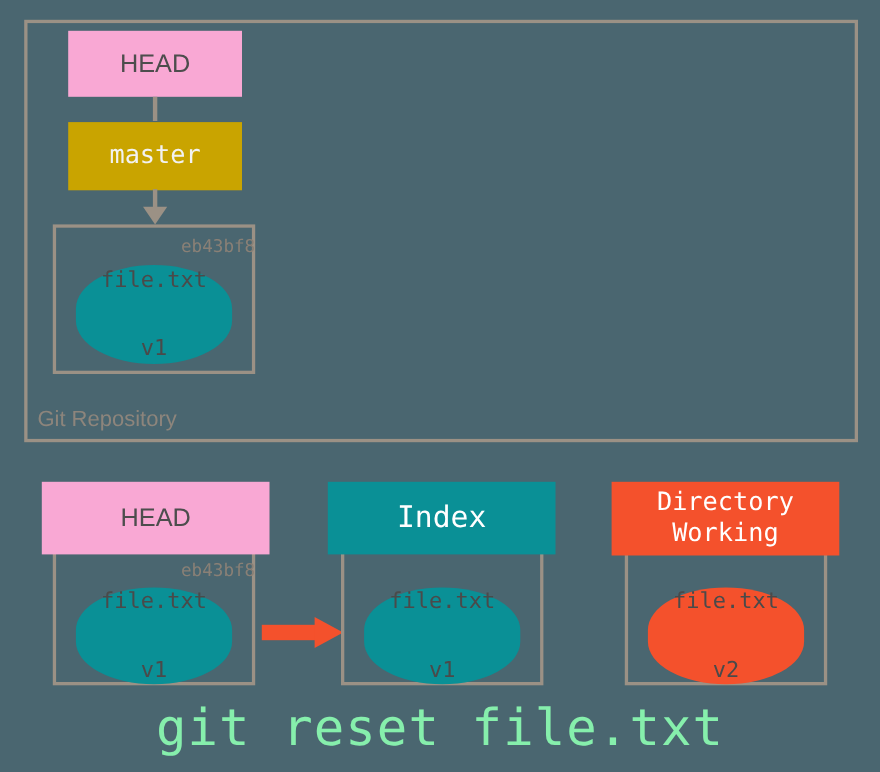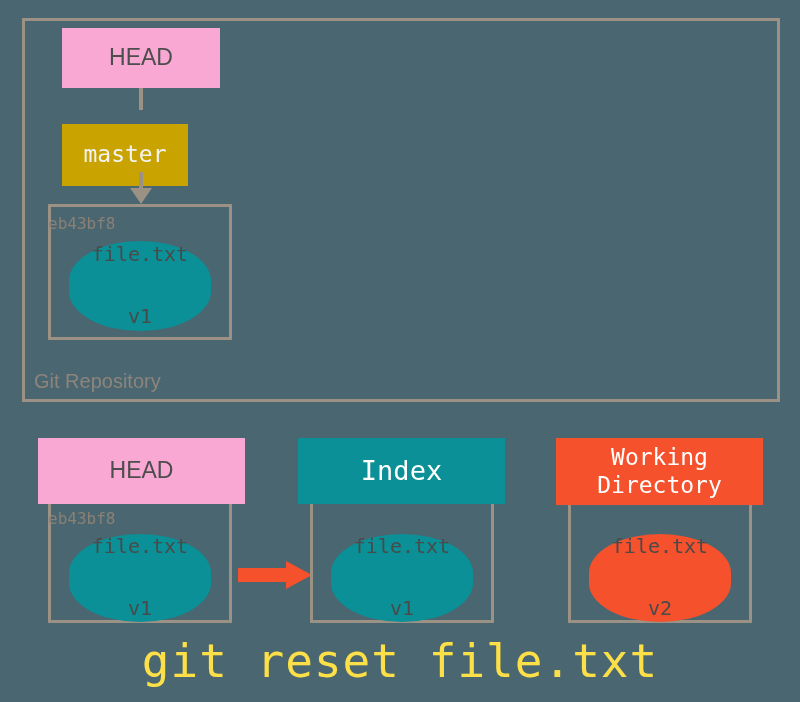"master" div.abs { top: 124px -> 111px; width: 126px -> 158px }
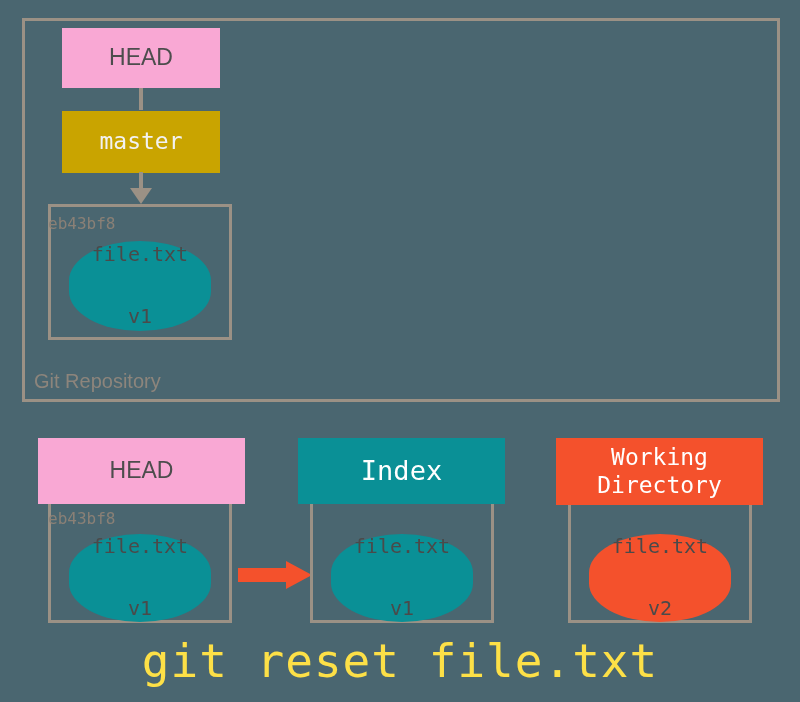"eb43bf8" .sha-label { text-align: left -> right }
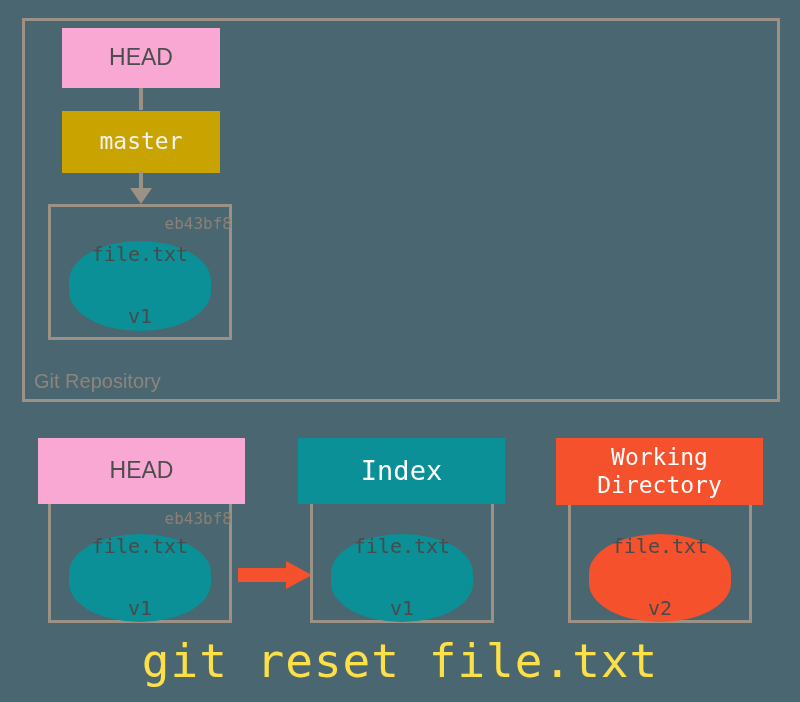"Working" span { order: before "Directory" -> after "Directory" }
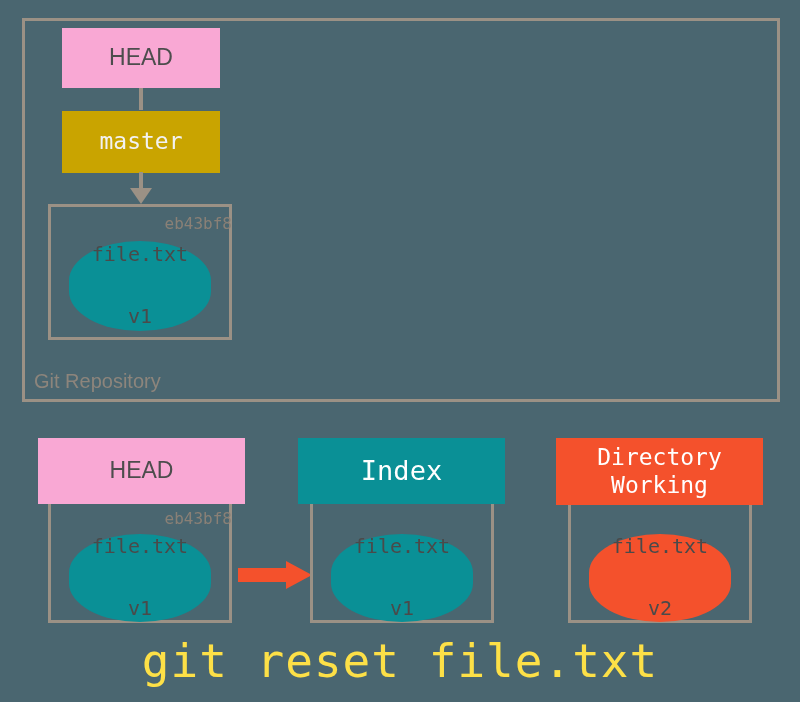"git reset file.txt" .caption { color: #fde047 -> #86efac }
